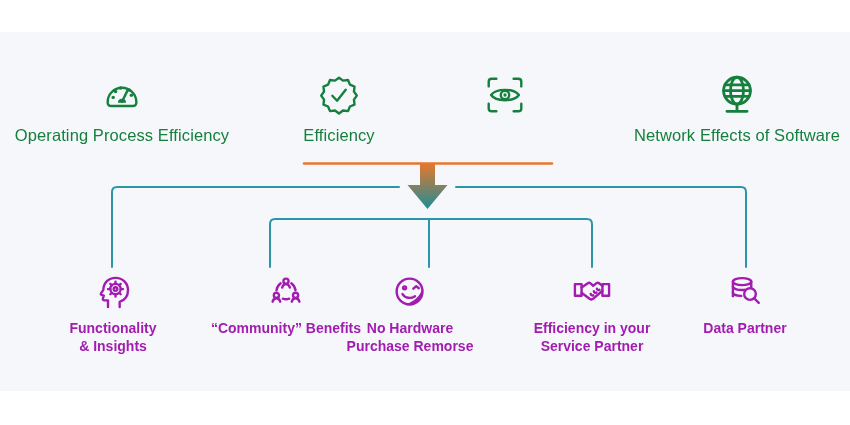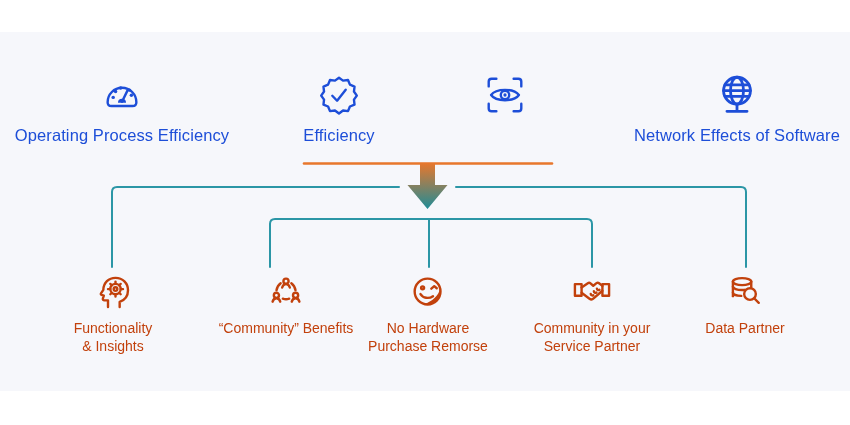"Operating Process Efficiency" .top-item { color: #1d4ed8 -> #15803d }
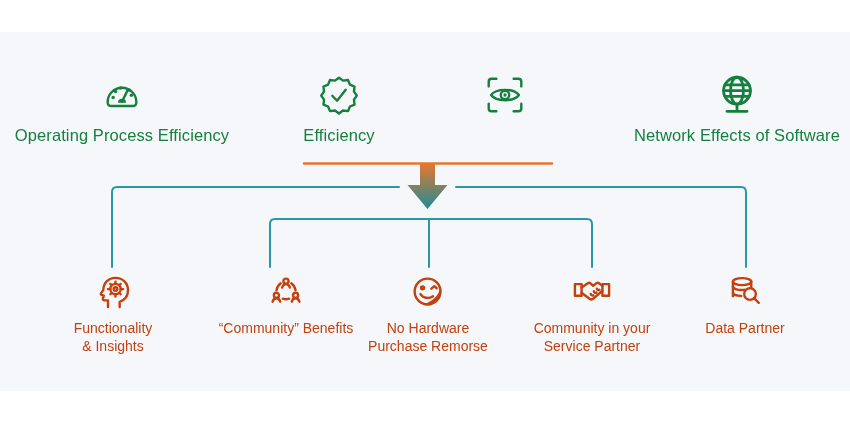"Functionality" .bottom-item { color: #c2410c -> #a21caf; font-weight: none -> bold }
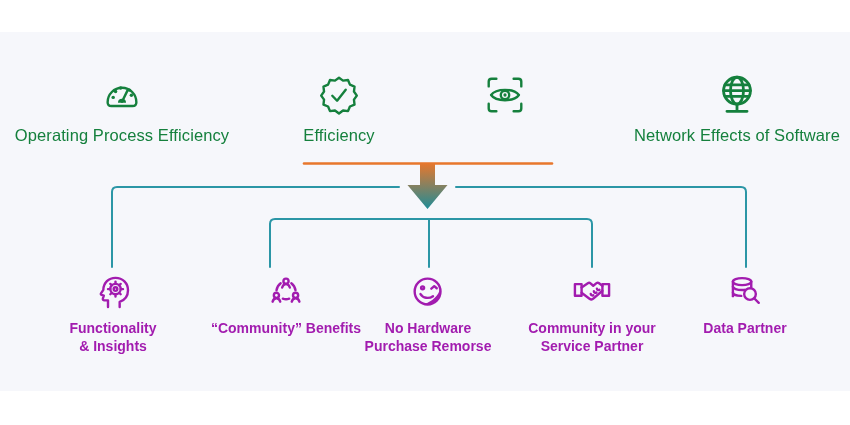"No Hardware" .b2 { left: 338px -> 320px }
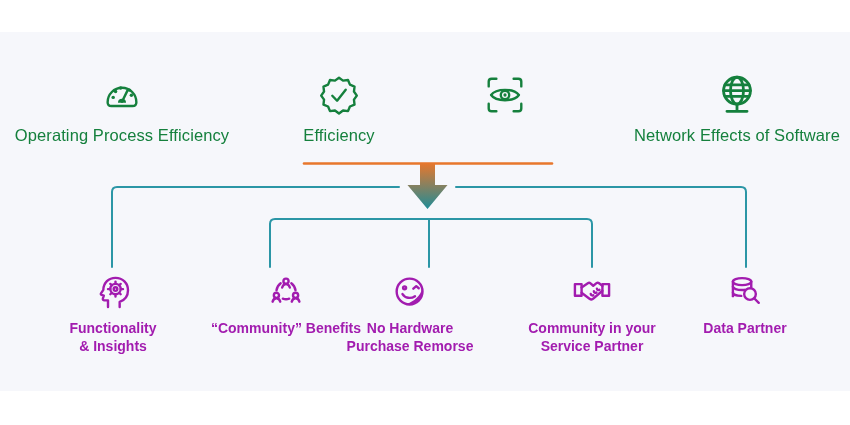"Community in your" div.label { text: Community -> Efficiency }
